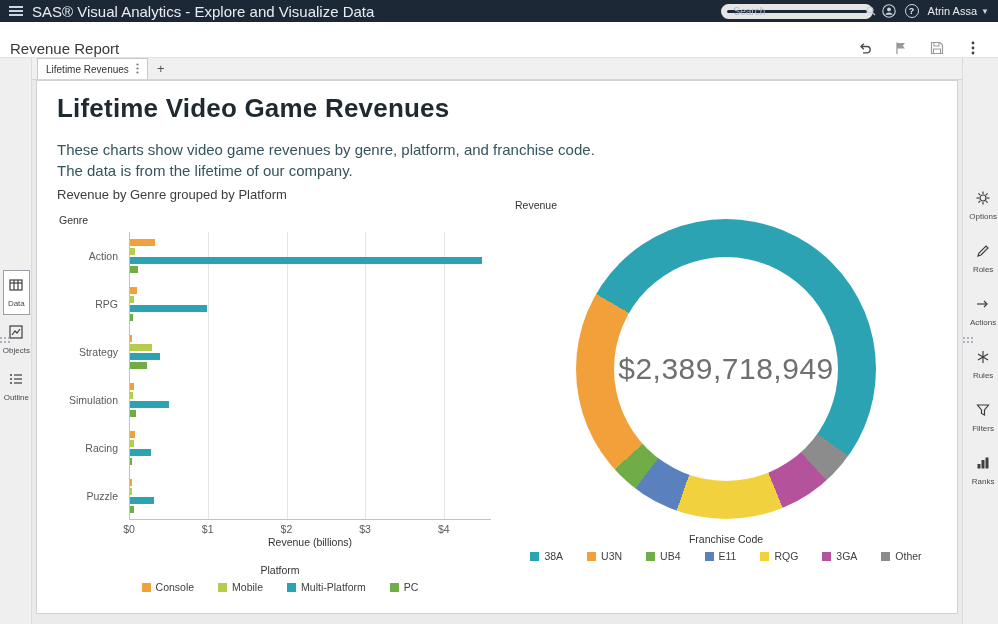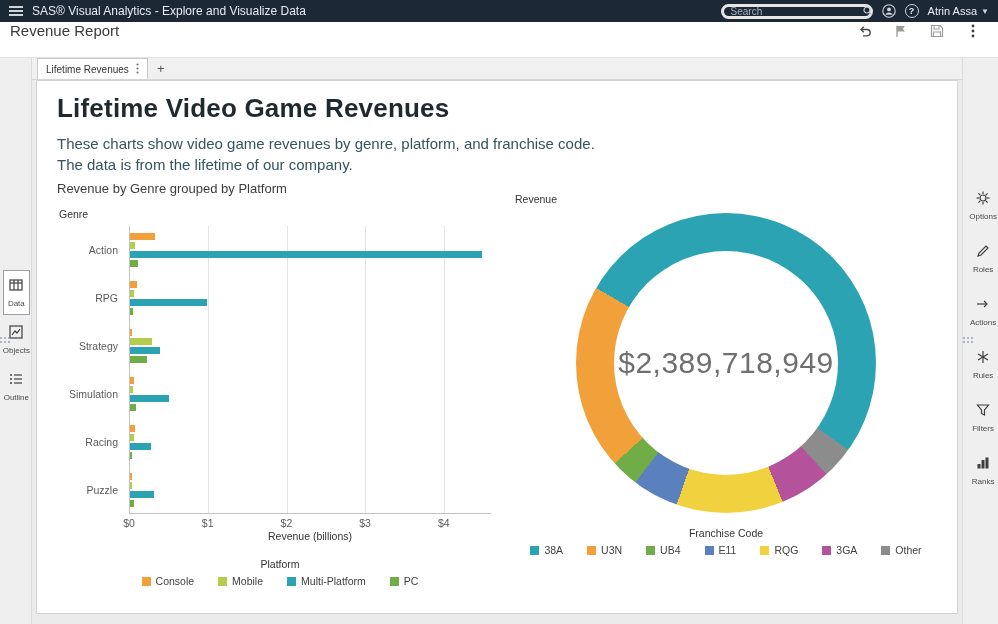"SAS® Visual Analytics - Explore" .app-title { font-size: 12px -> 15px }
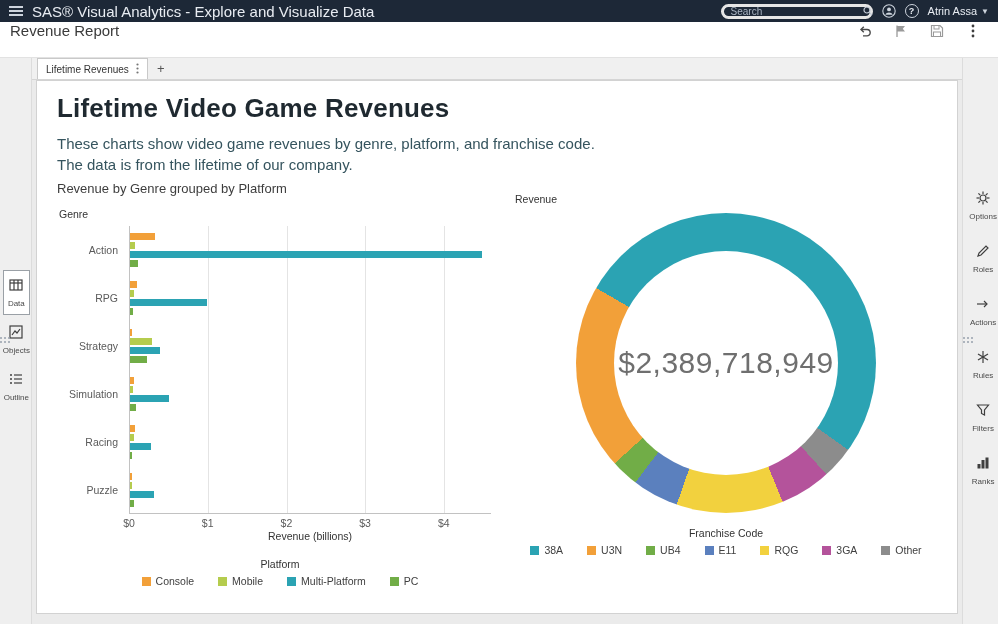"Search" .searchbox { border: 3px solid #e5e5e5 -> 6px solid #e5e5e5 }
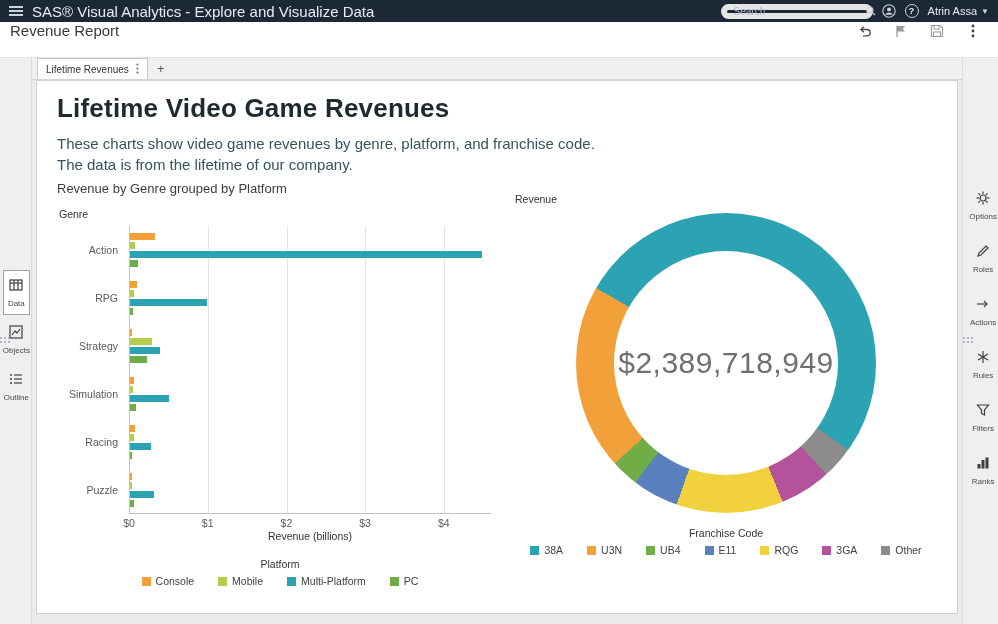"Revenue Report" .toolbar { align-items: flex-start -> flex-end }
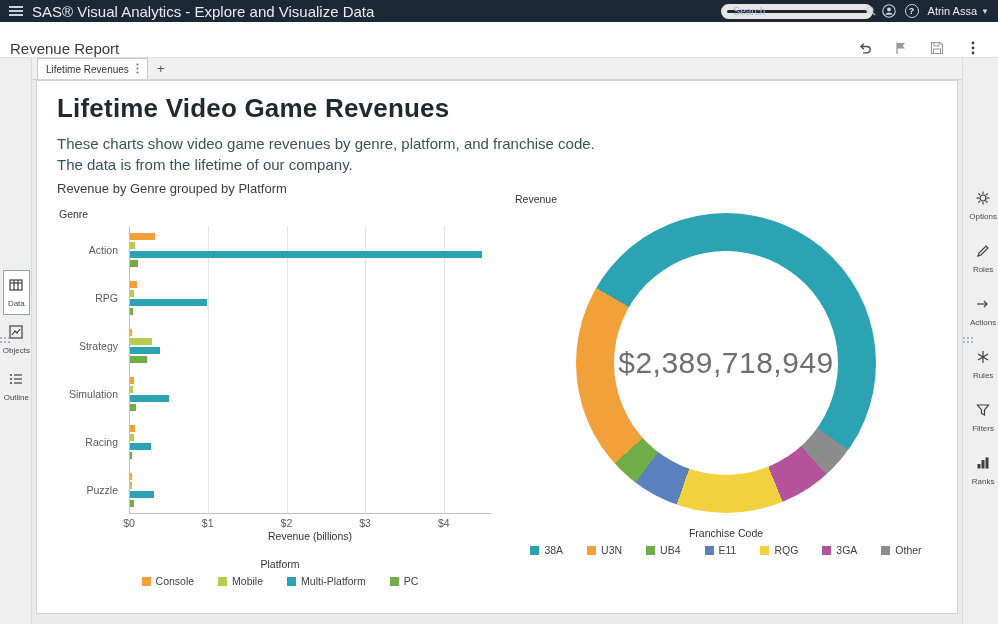"These charts show video game" .page-sub { margin-top: 10px -> 16px }
